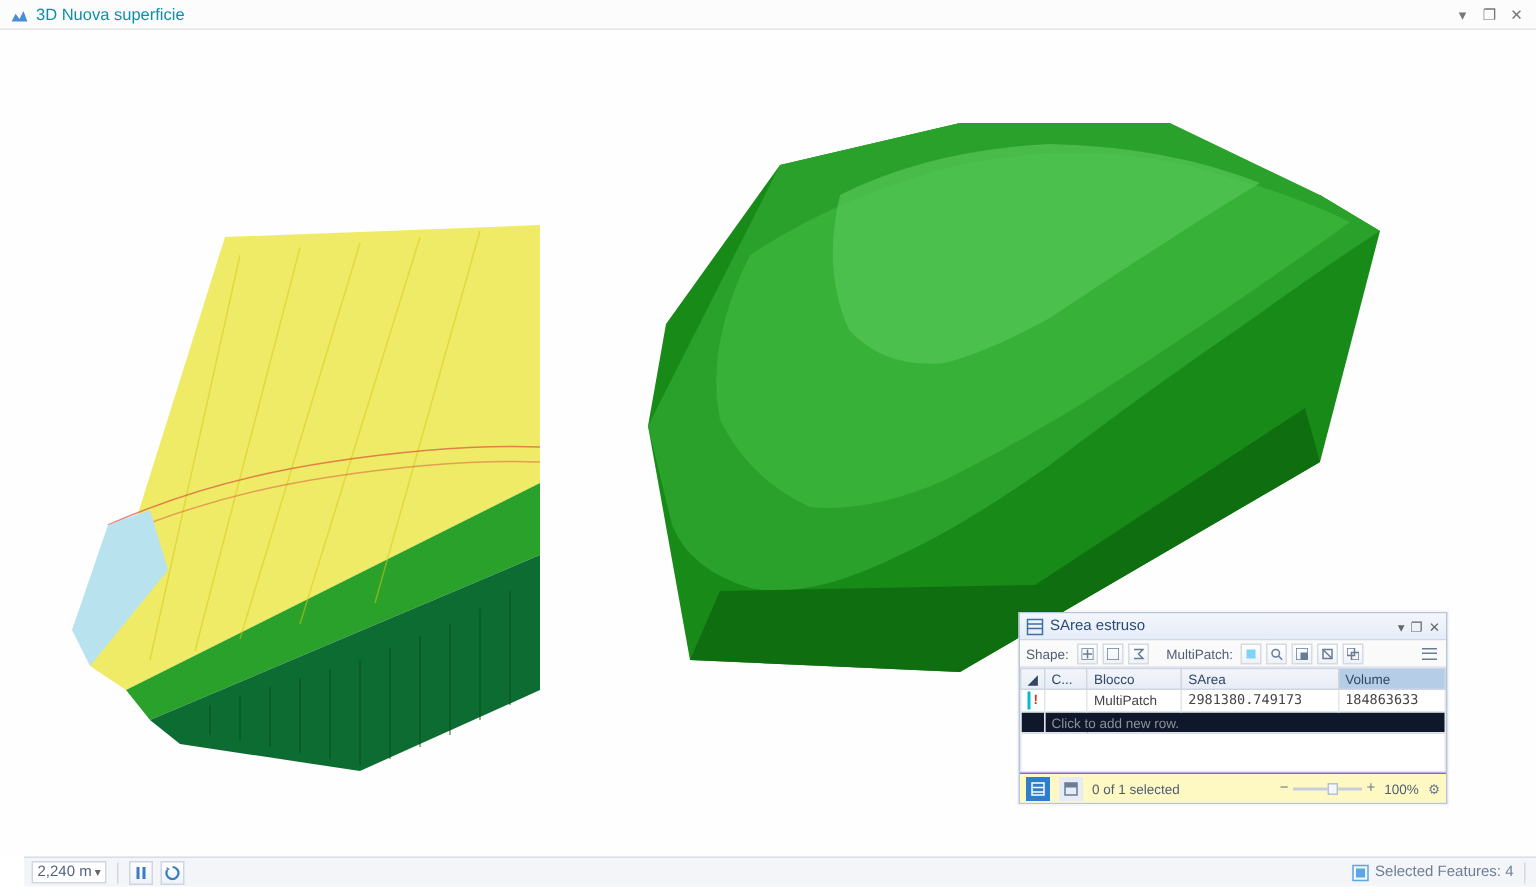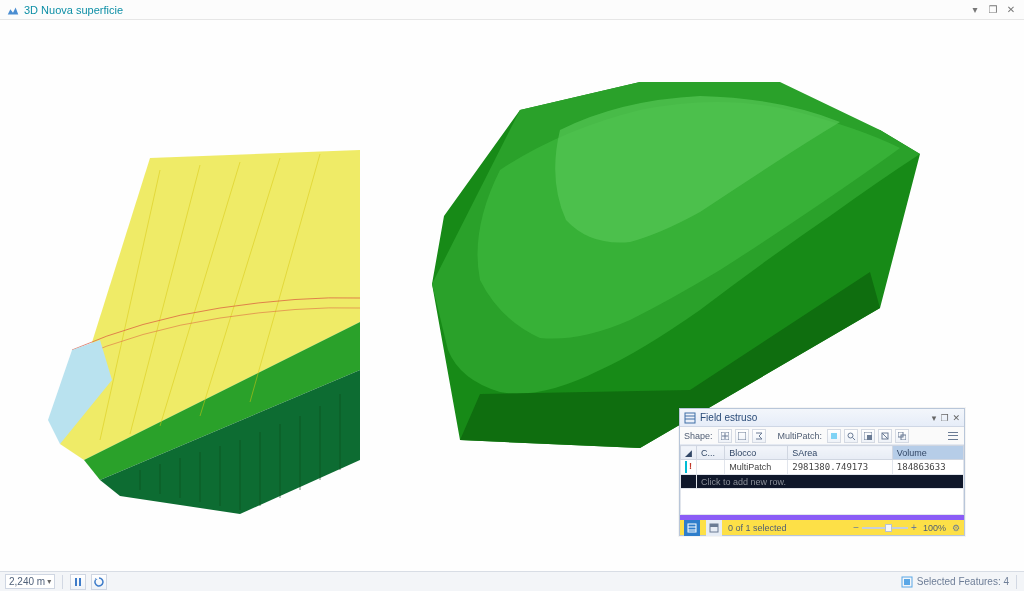"Field estruso" span.ptitle { text: Field -> SArea }
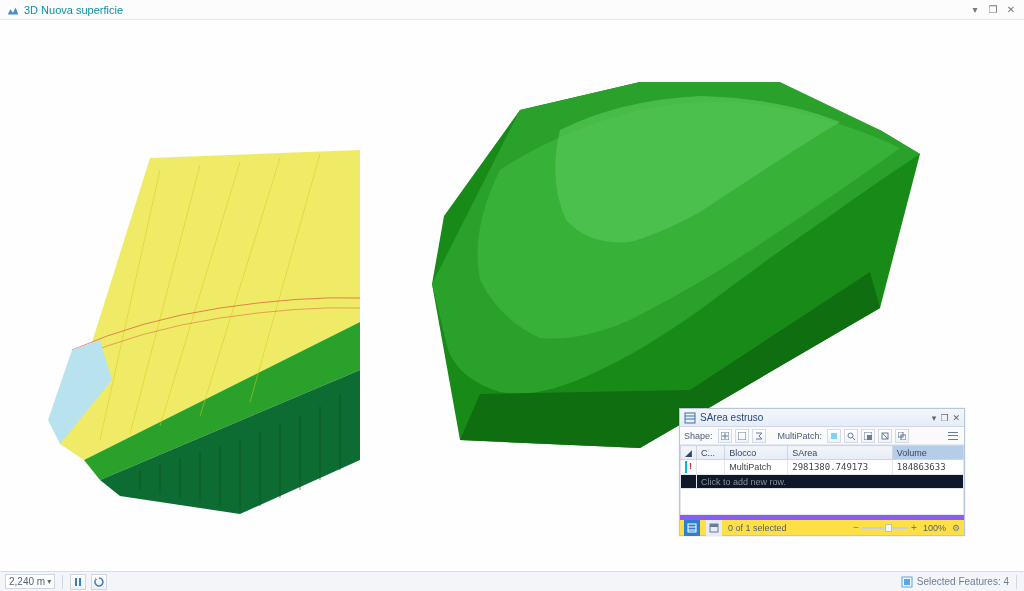"0 of 1 selected" .panel .pfoot { background: #fde047 -> #fef9c3; border-top: 5px solid #8b5cf6 -> 1px solid #8b5cf6 }
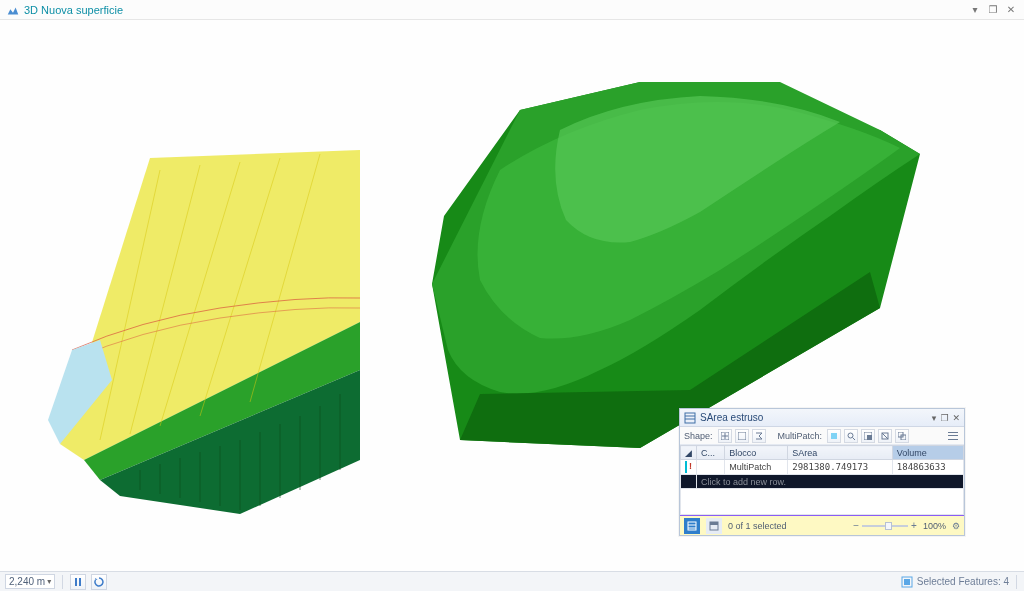"2,240 m" .status { left: 0 -> 16px }
